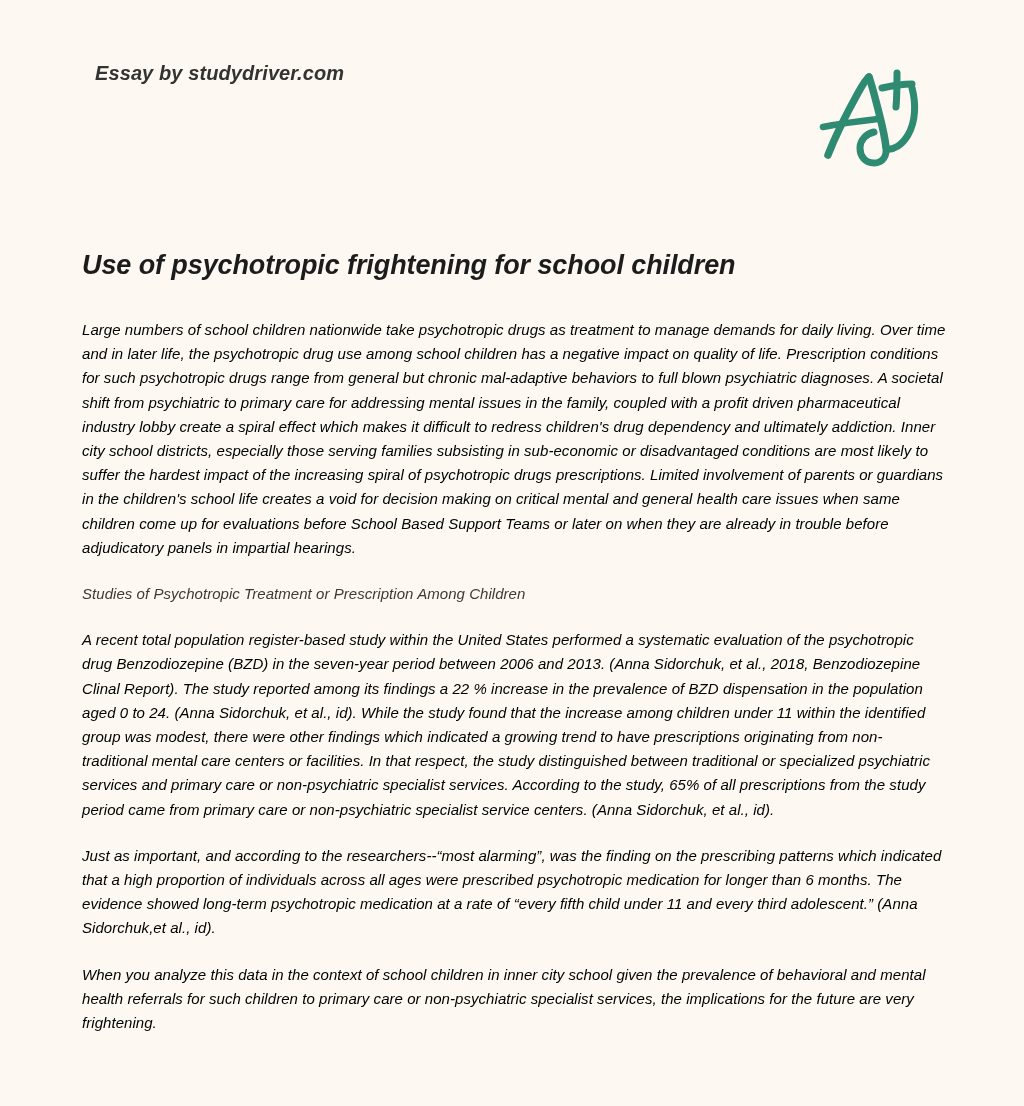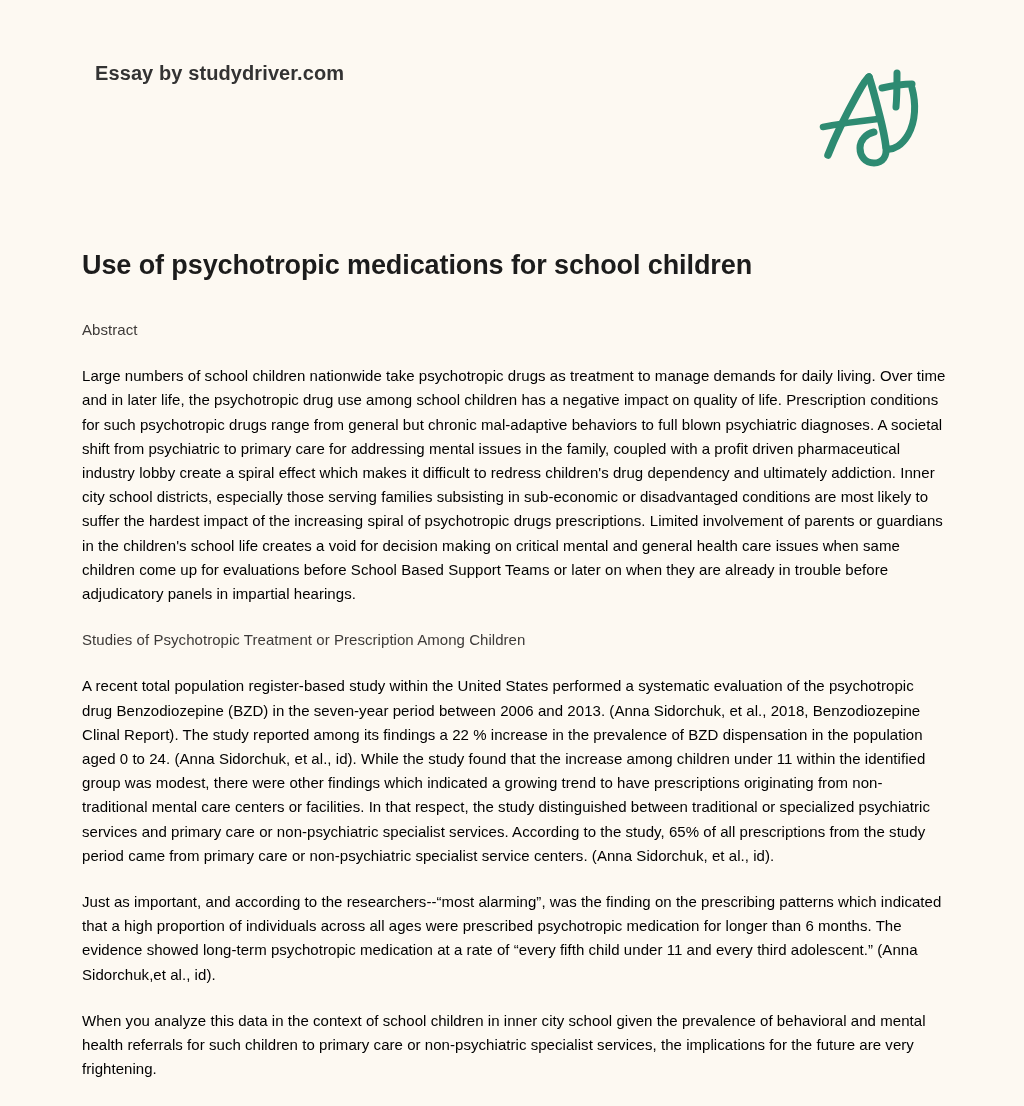"Essay by studydriver.com" .page { font-style: none -> italic }
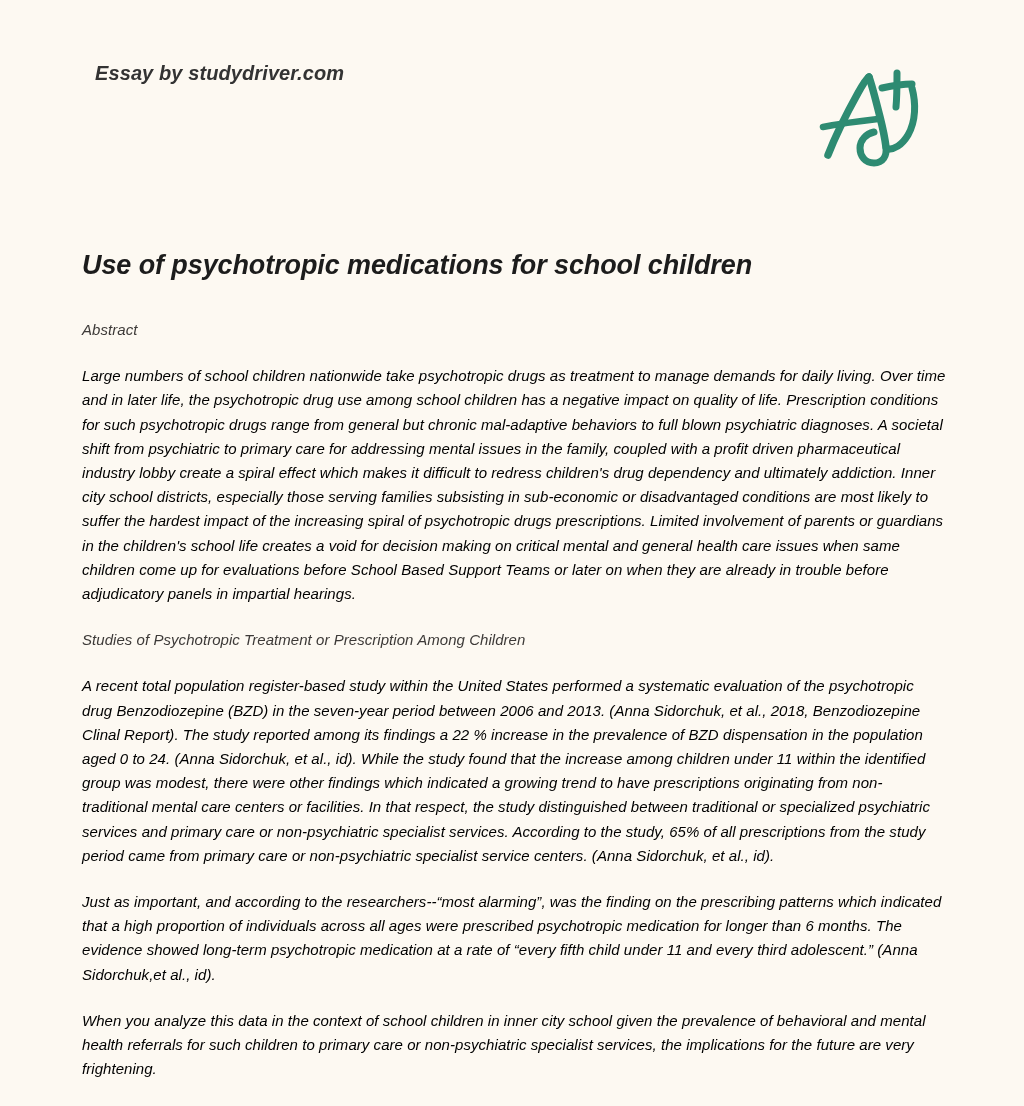"Use of psychotropic medications for" h1.doc-title { text: medications -> frightening }
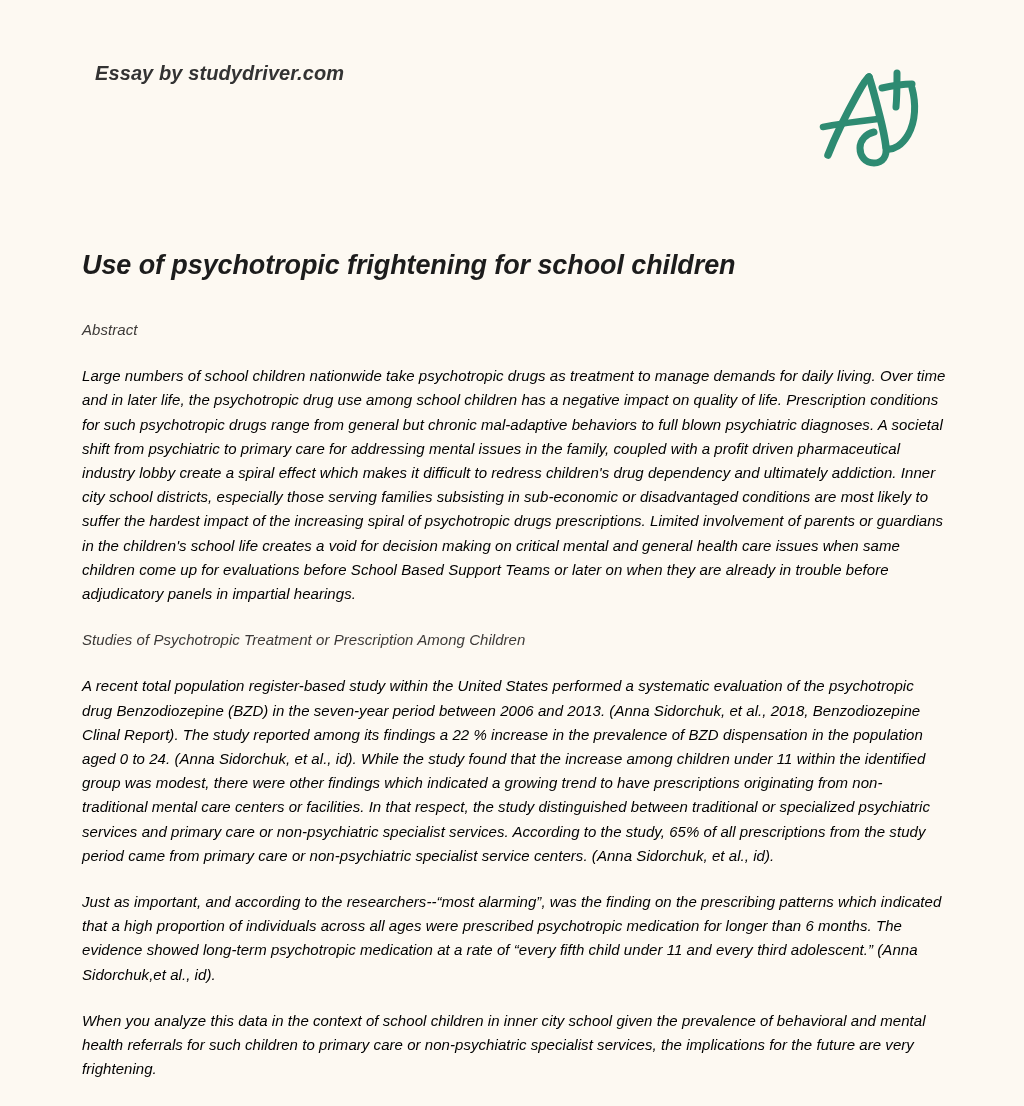"Abstract" p.subheading { html: <p>Abstract</p> -> none }
